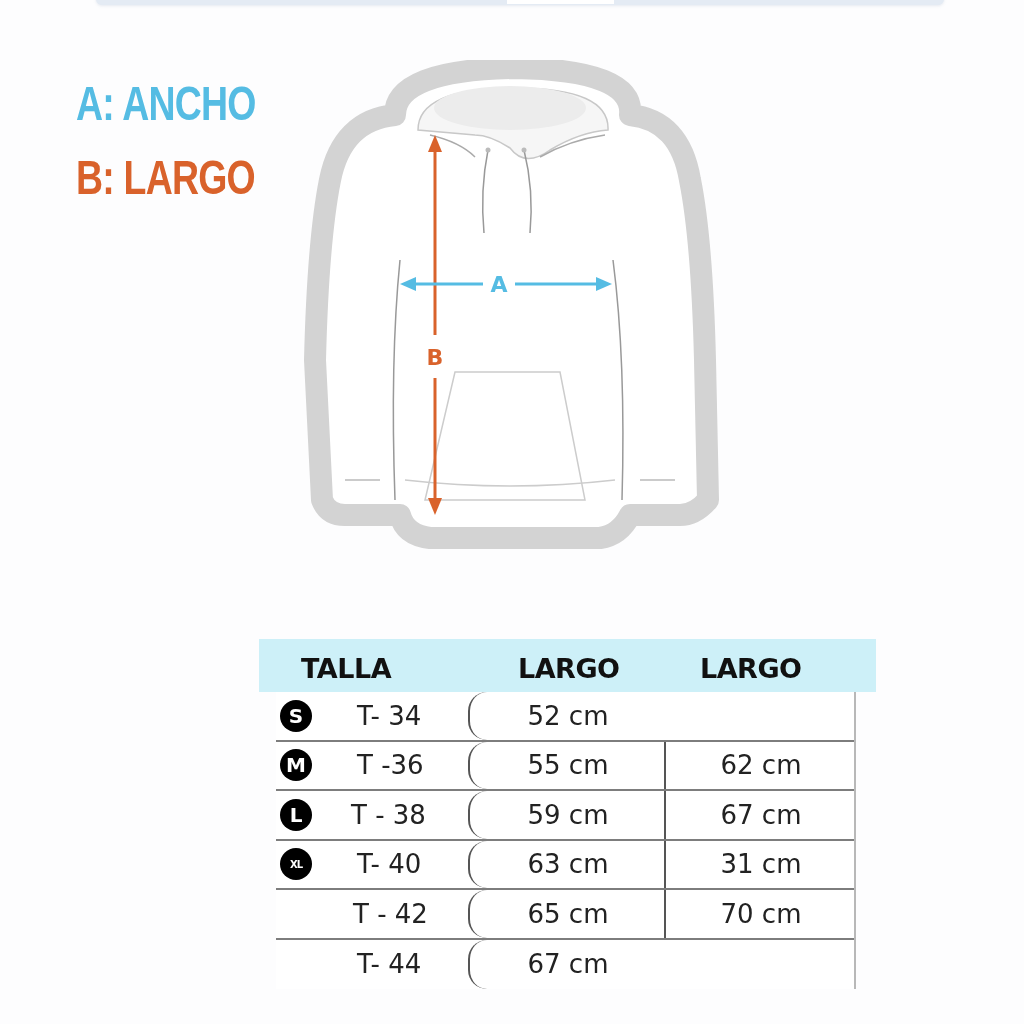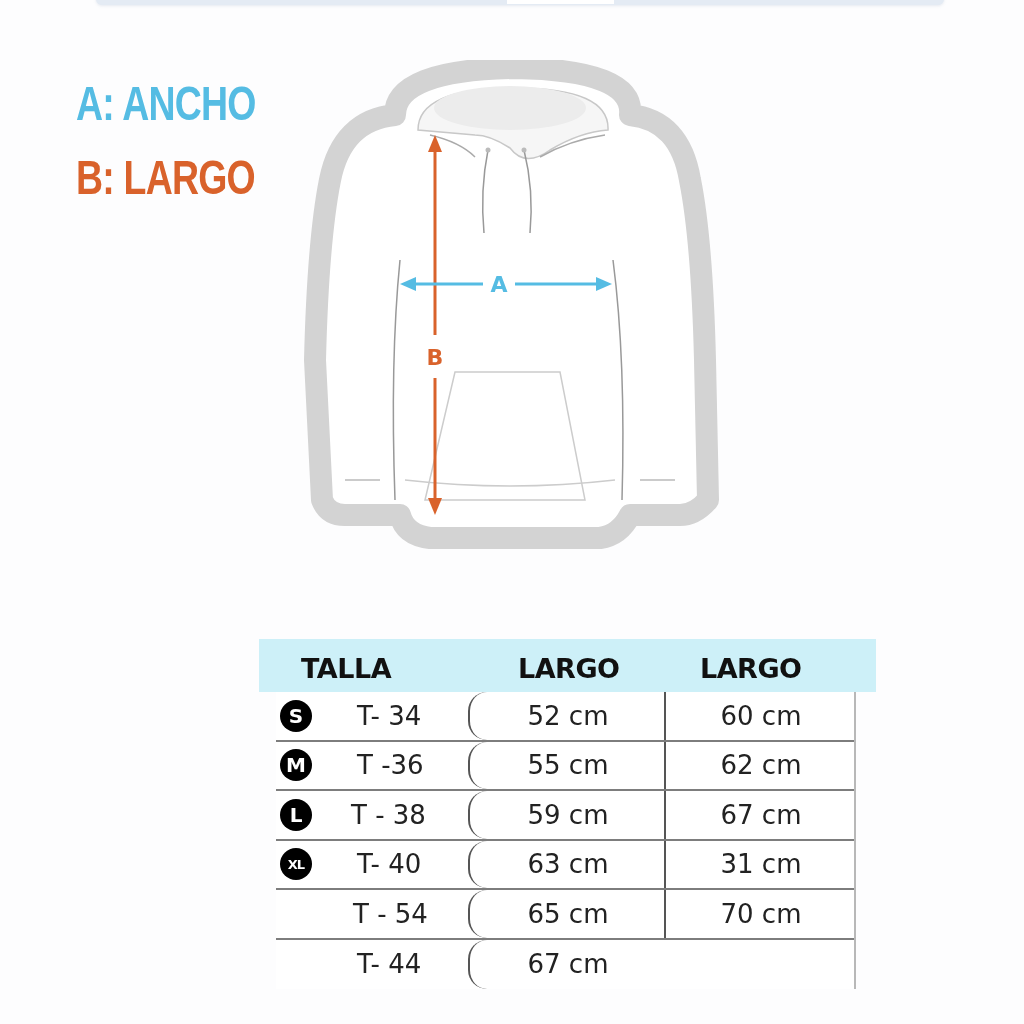"60 cm" div.cell { html: <div>60 cm</div> -> none }
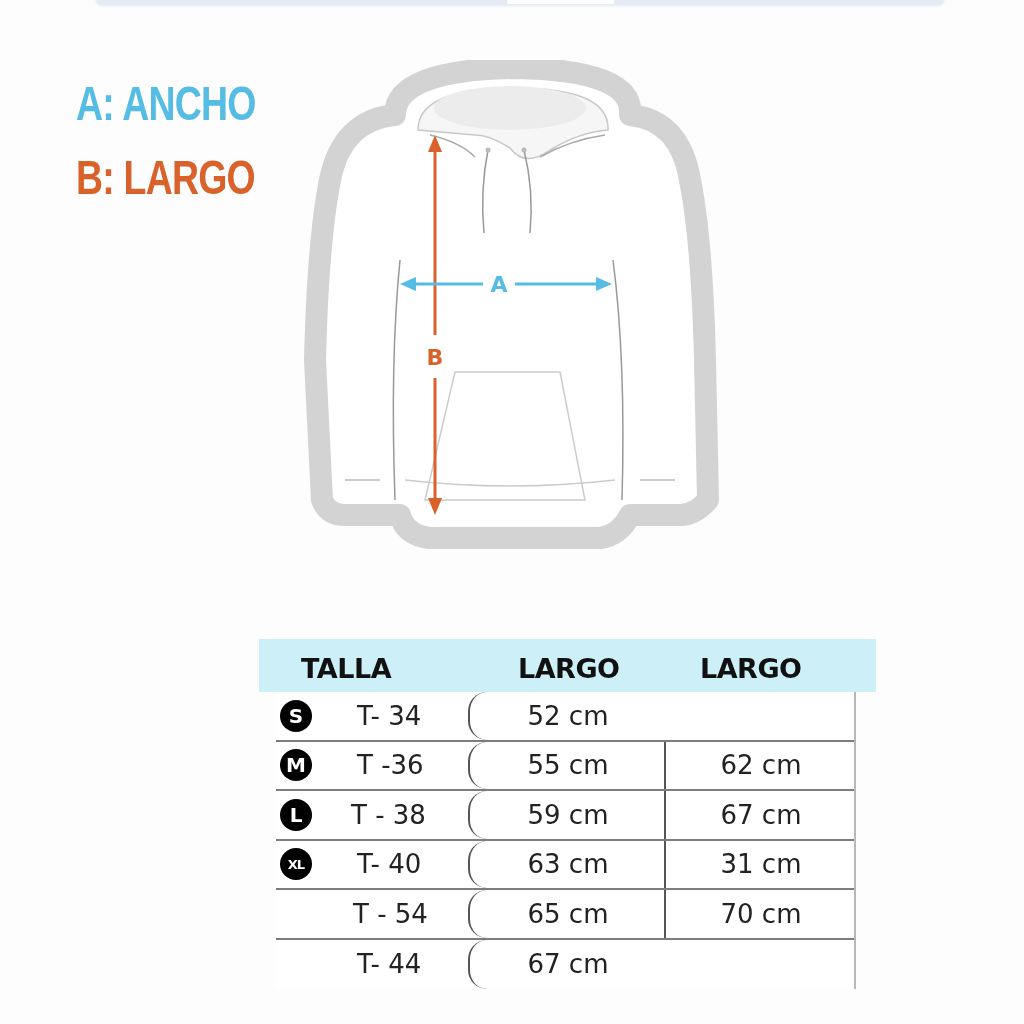"XL" .badge.small { font-size: 13px -> 10px }
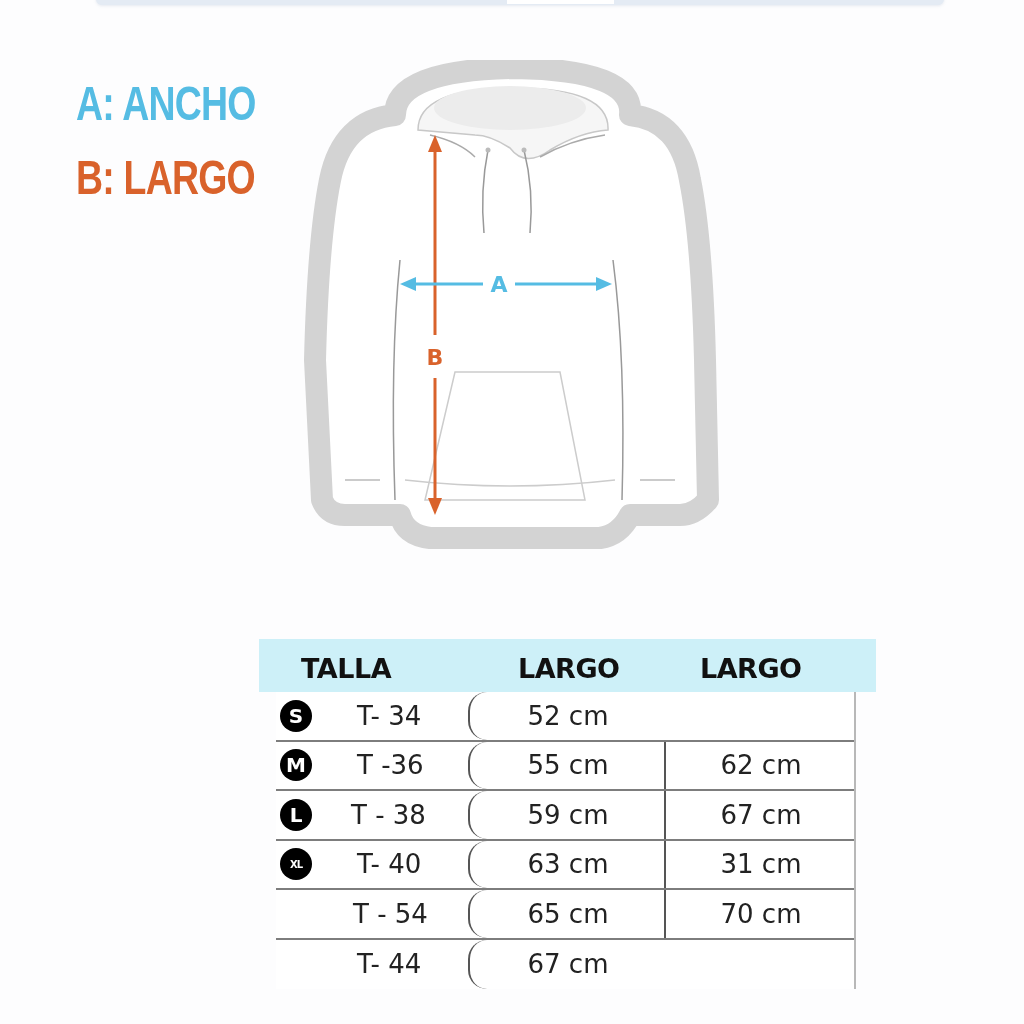"T - 54" span.size-code { text: 54 -> 42 }
